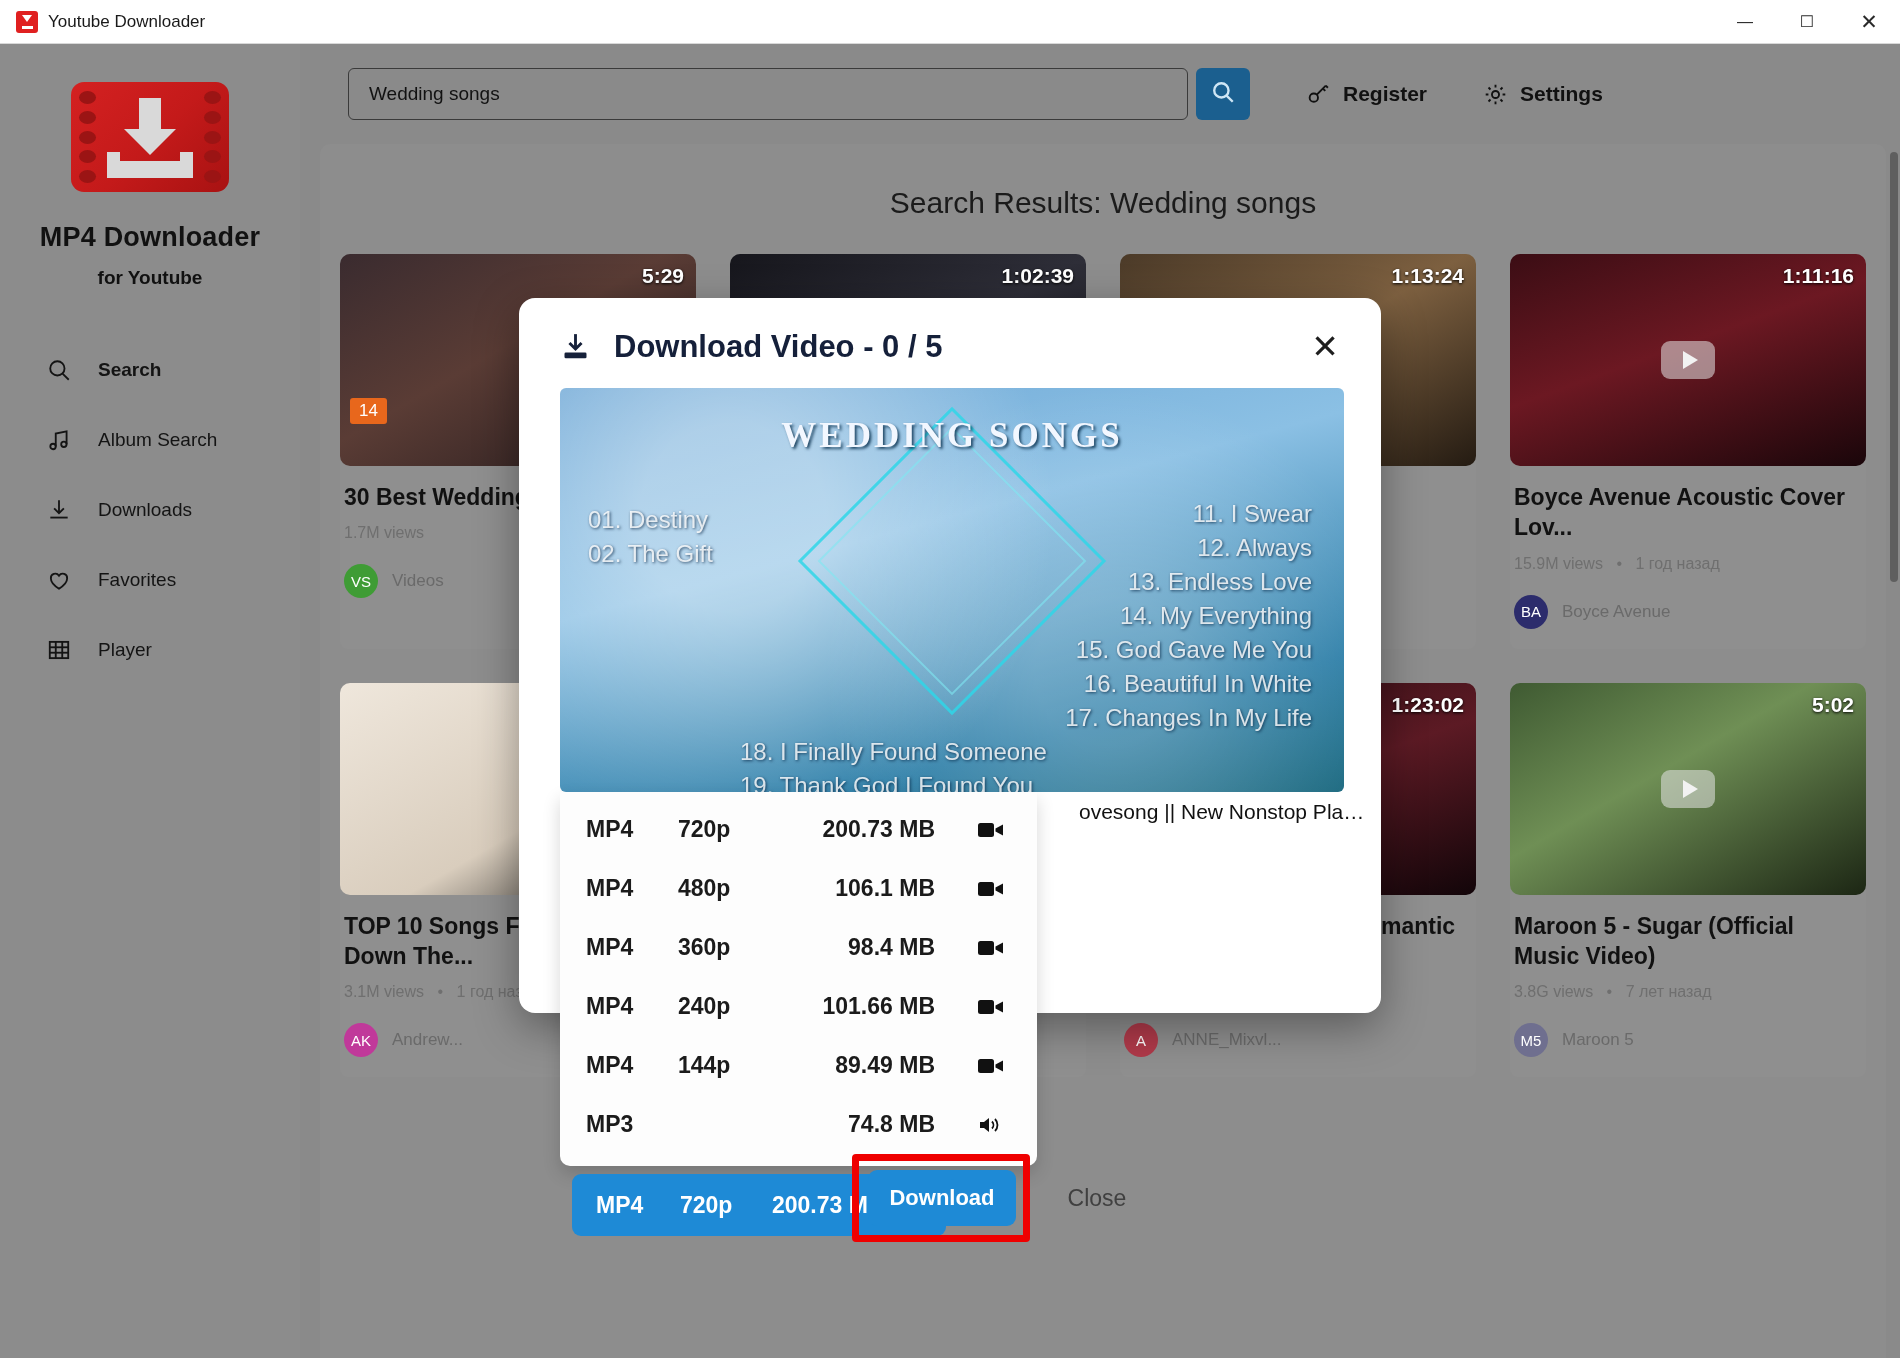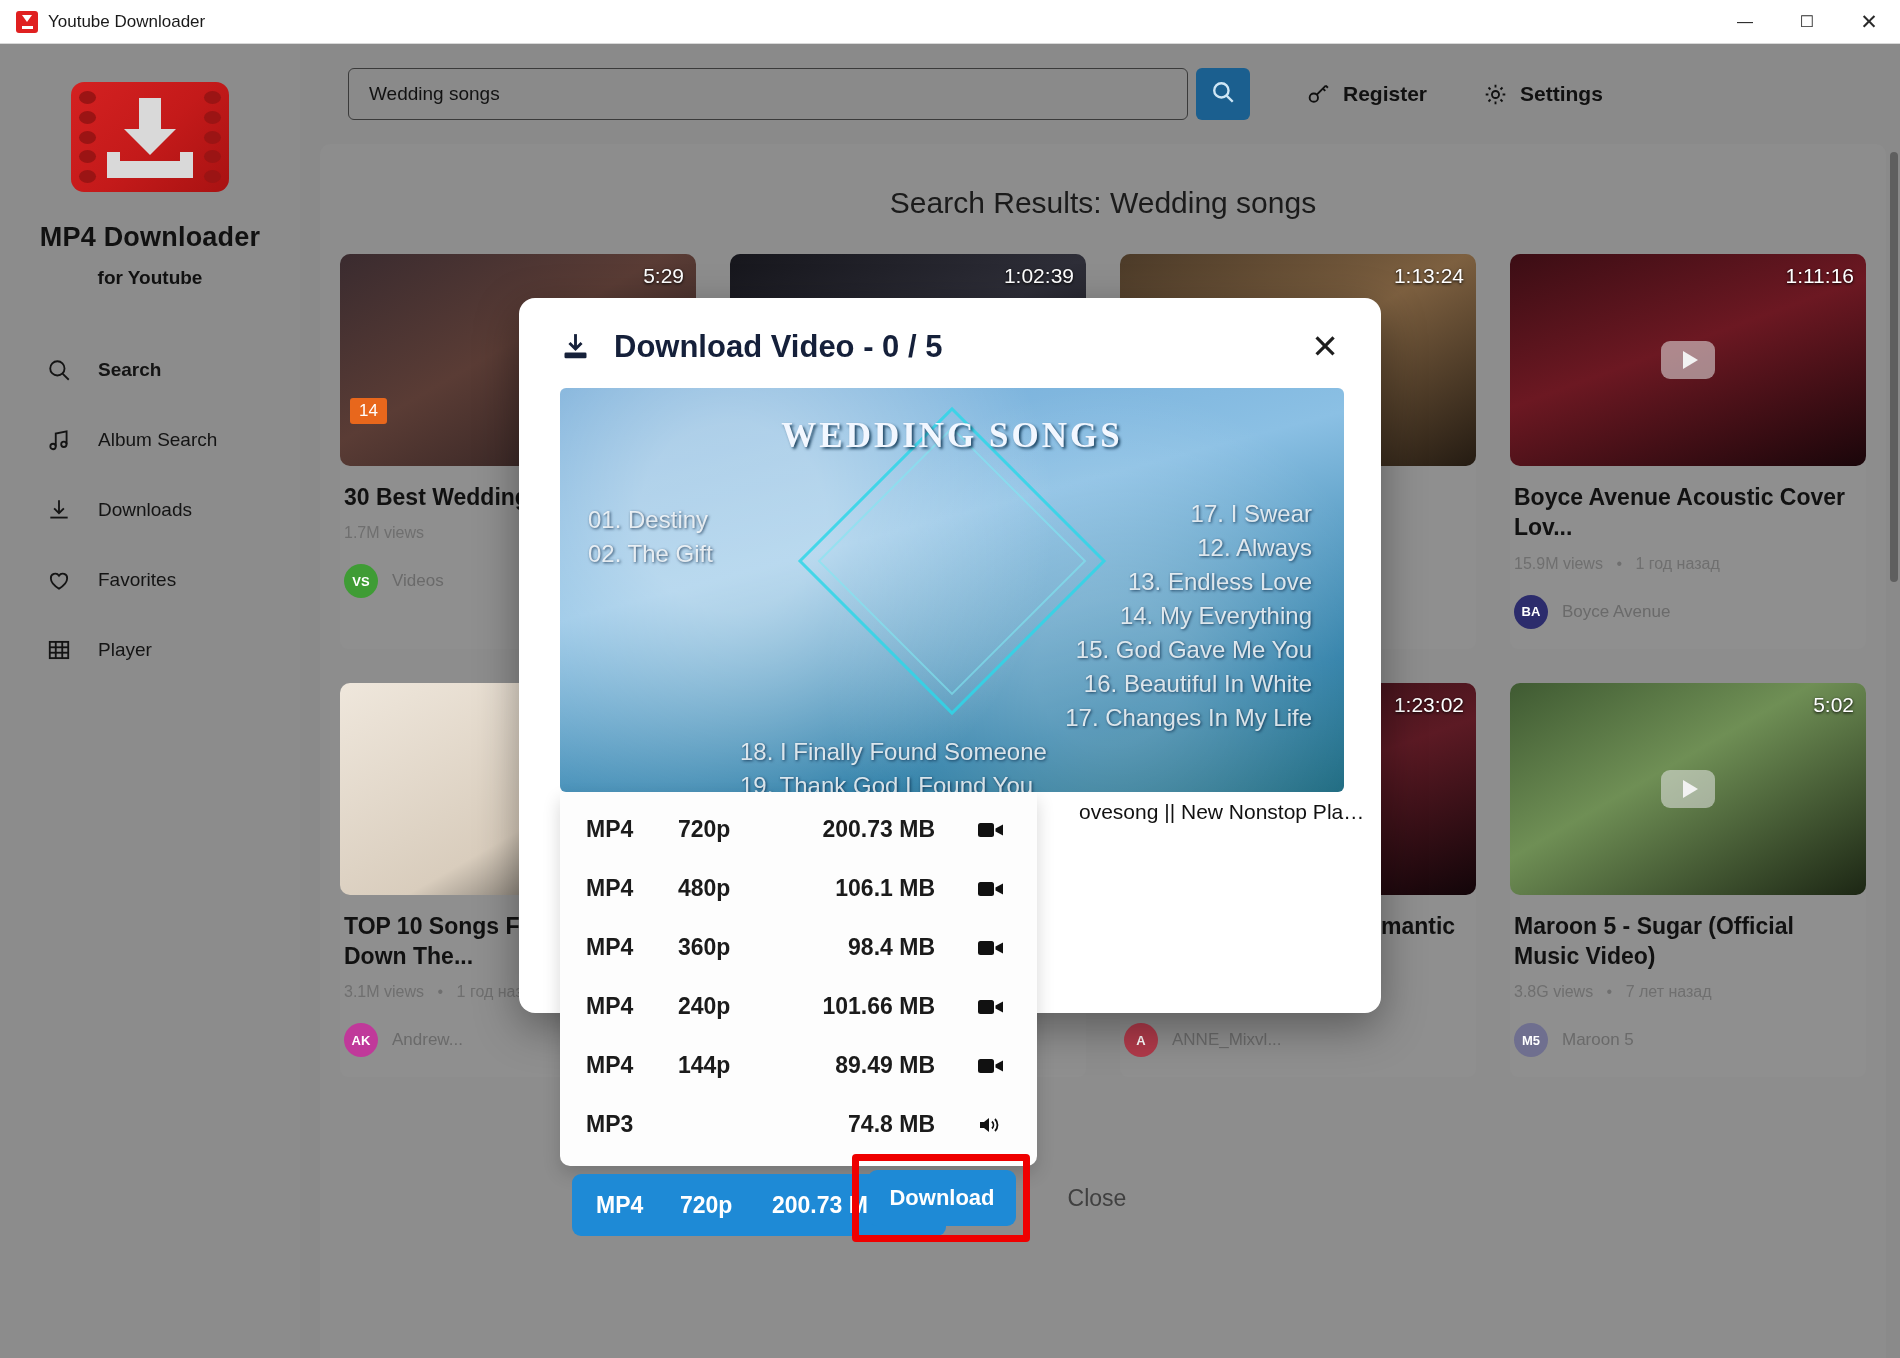"5:29" .thumb .badge { font-weight: 400 -> 700 }
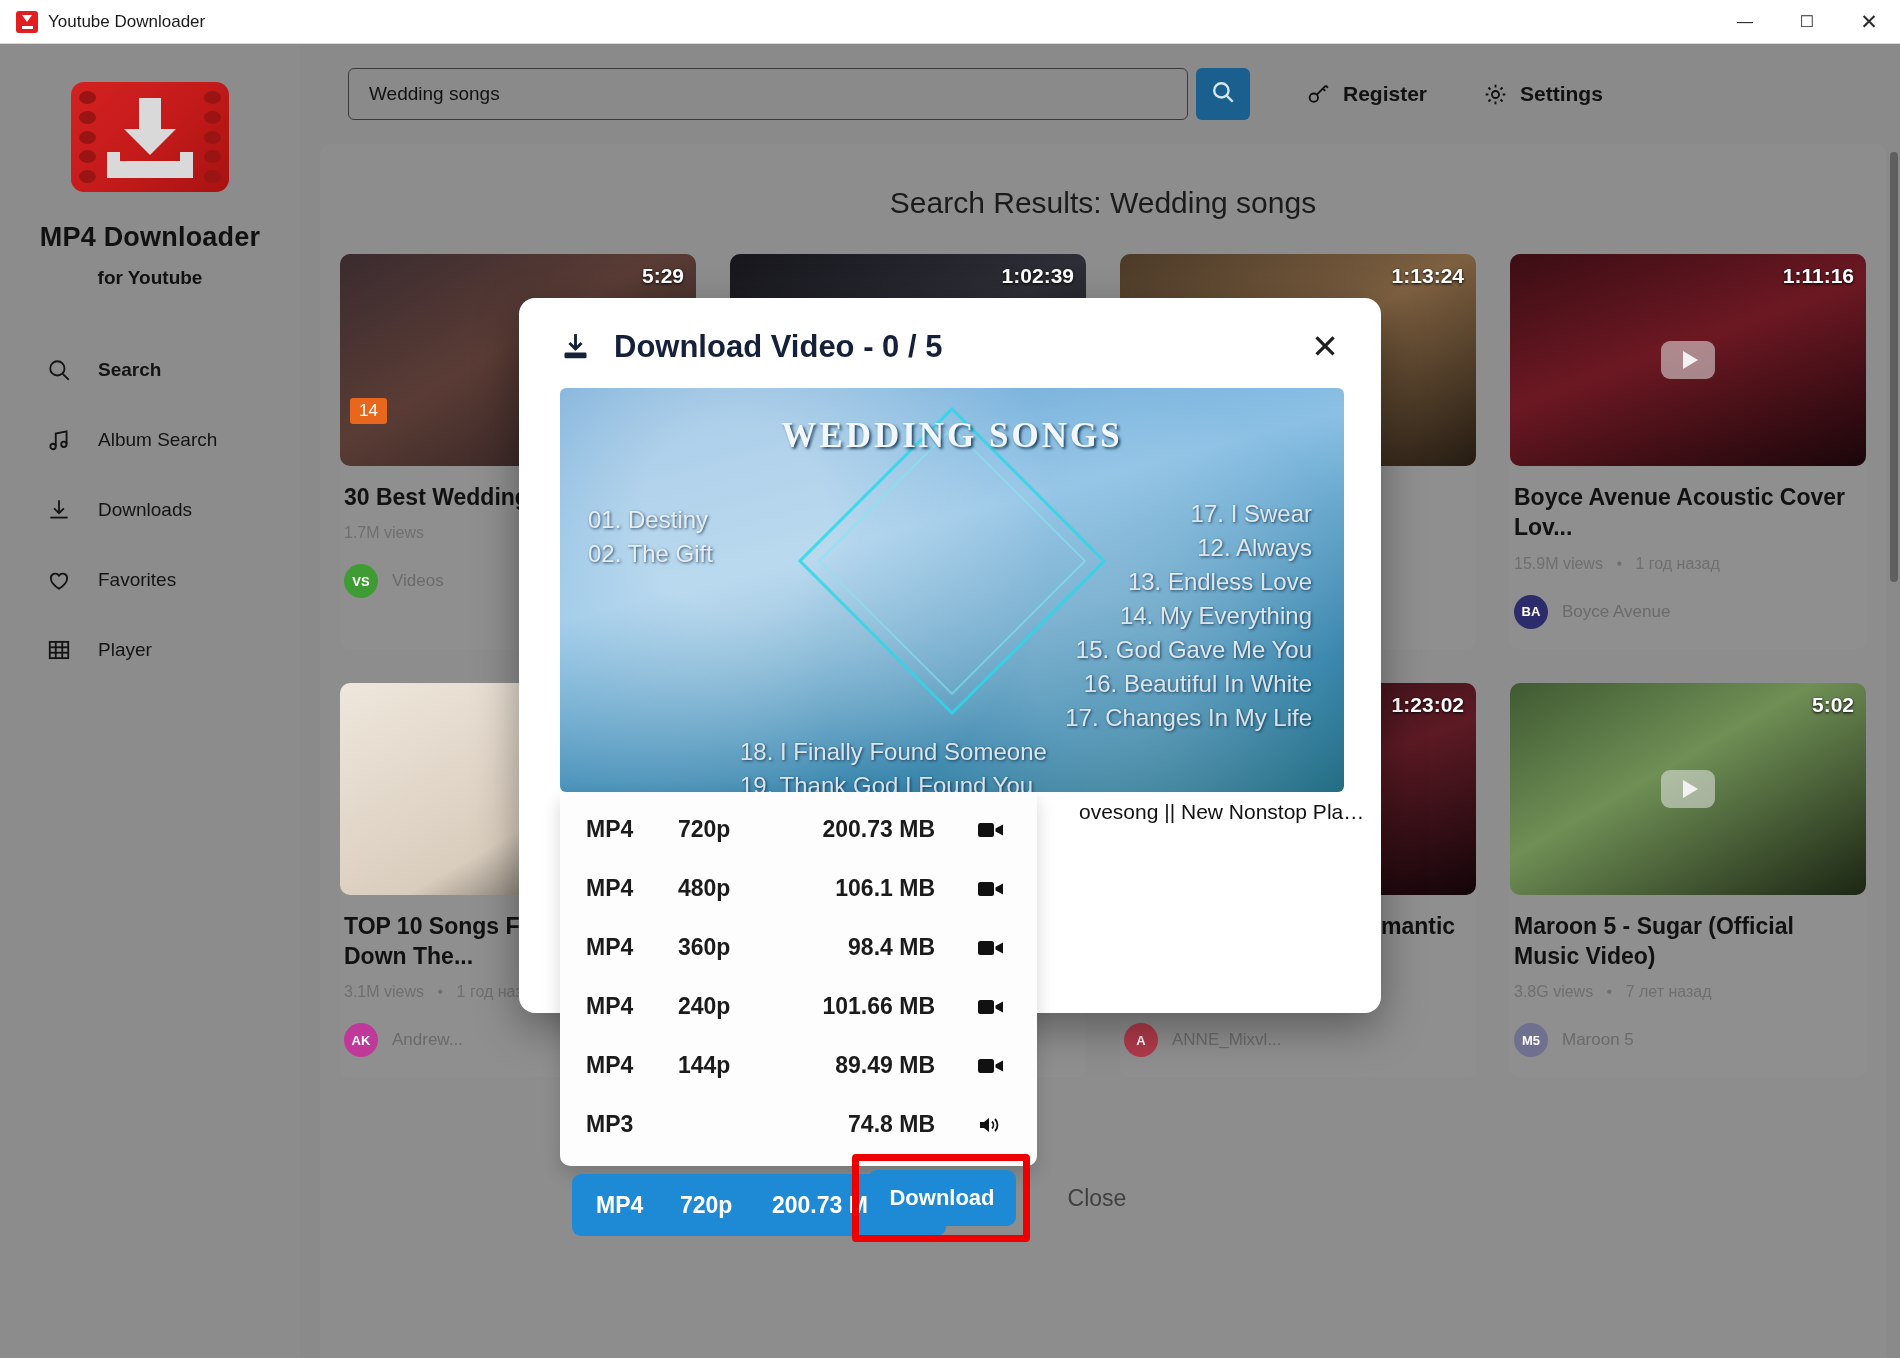"17. I Swear" div.trk { text: 17 -> 11 }
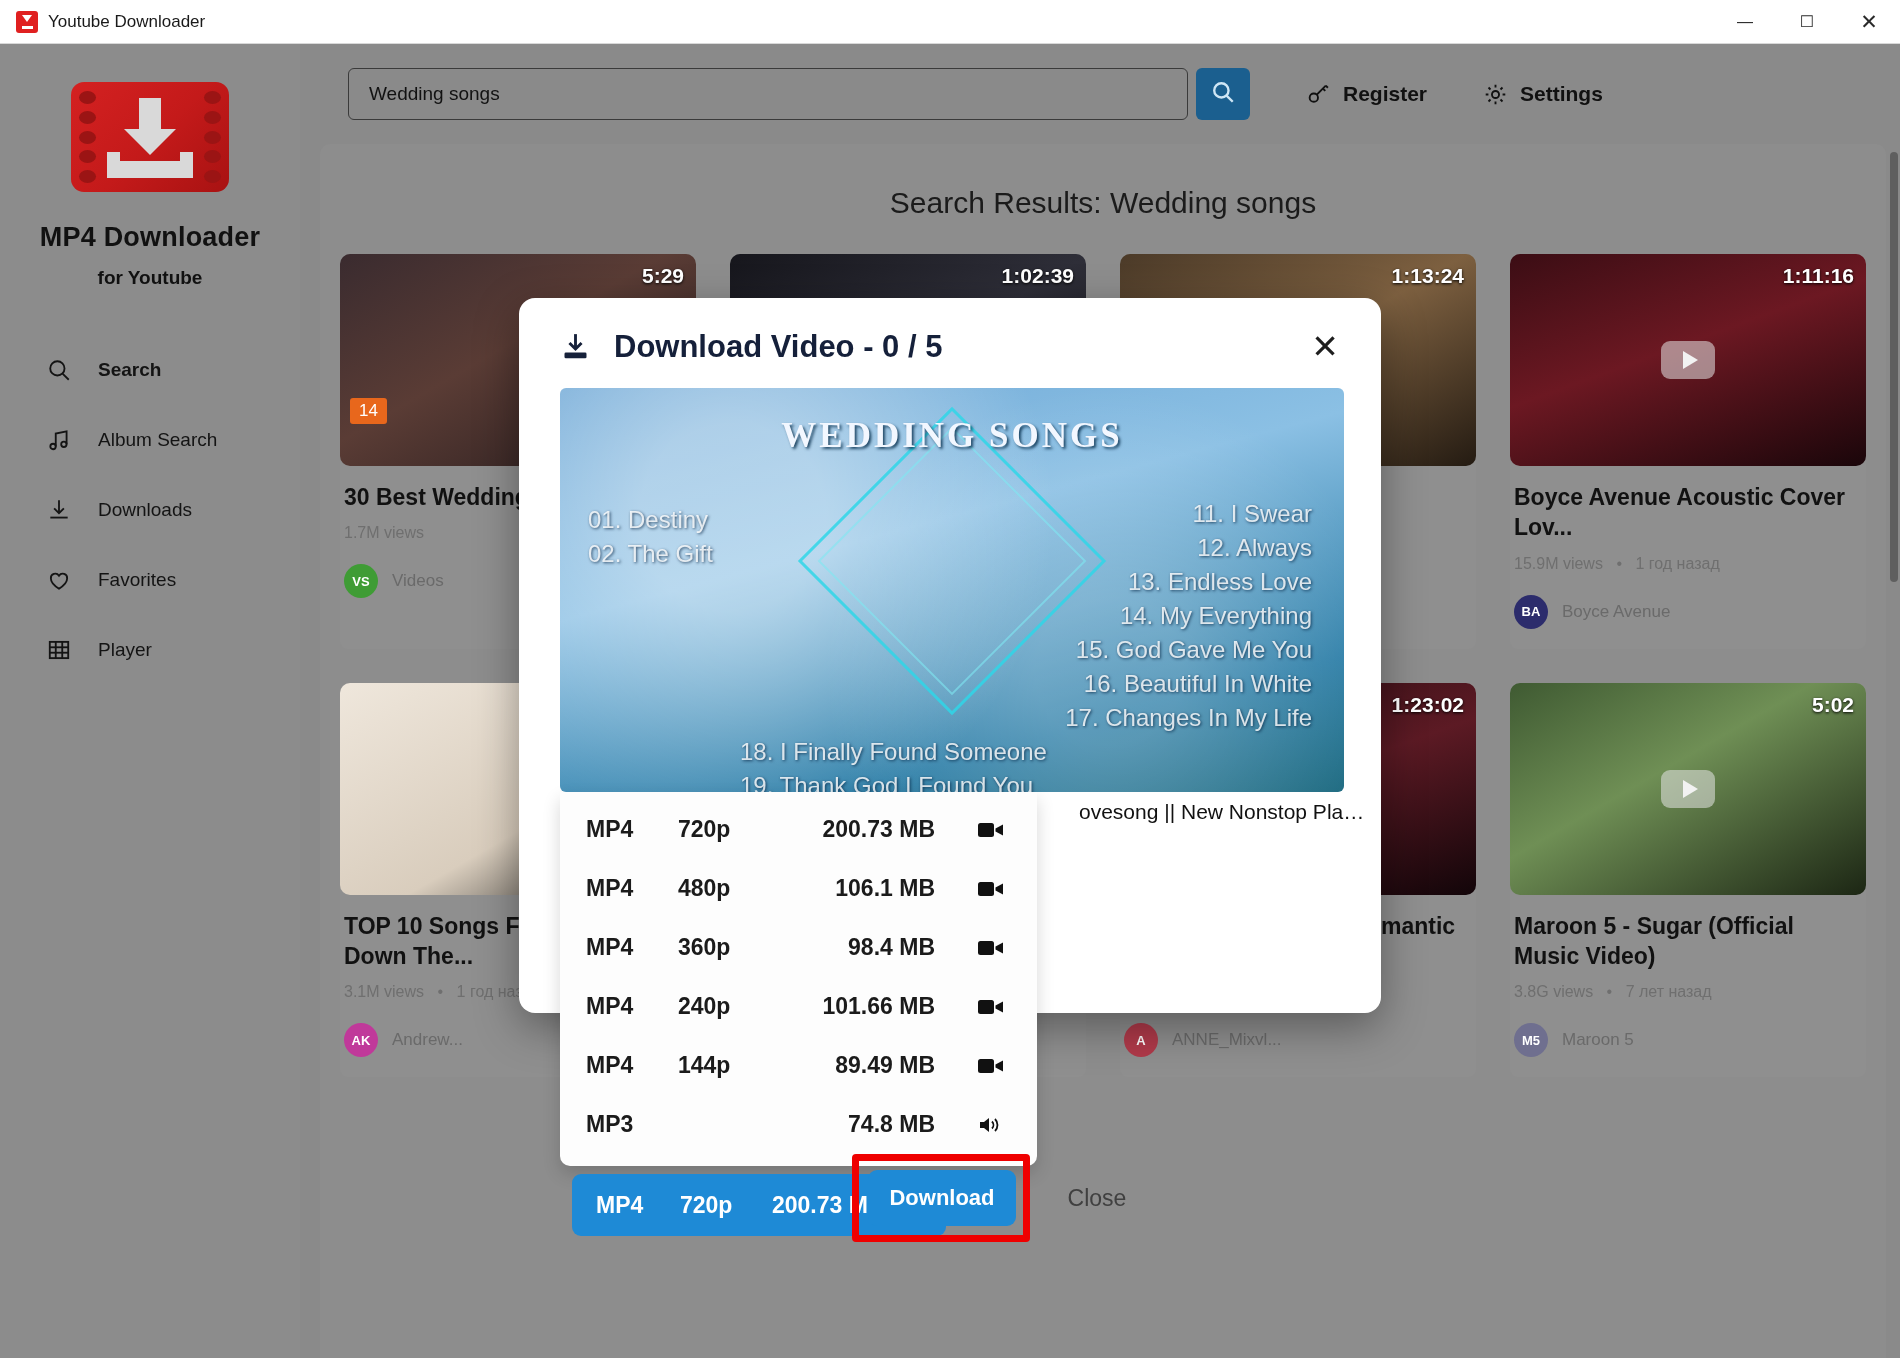"VS" .avatar { font-size: 13px -> 15px; font-weight: 700 -> 400 }
